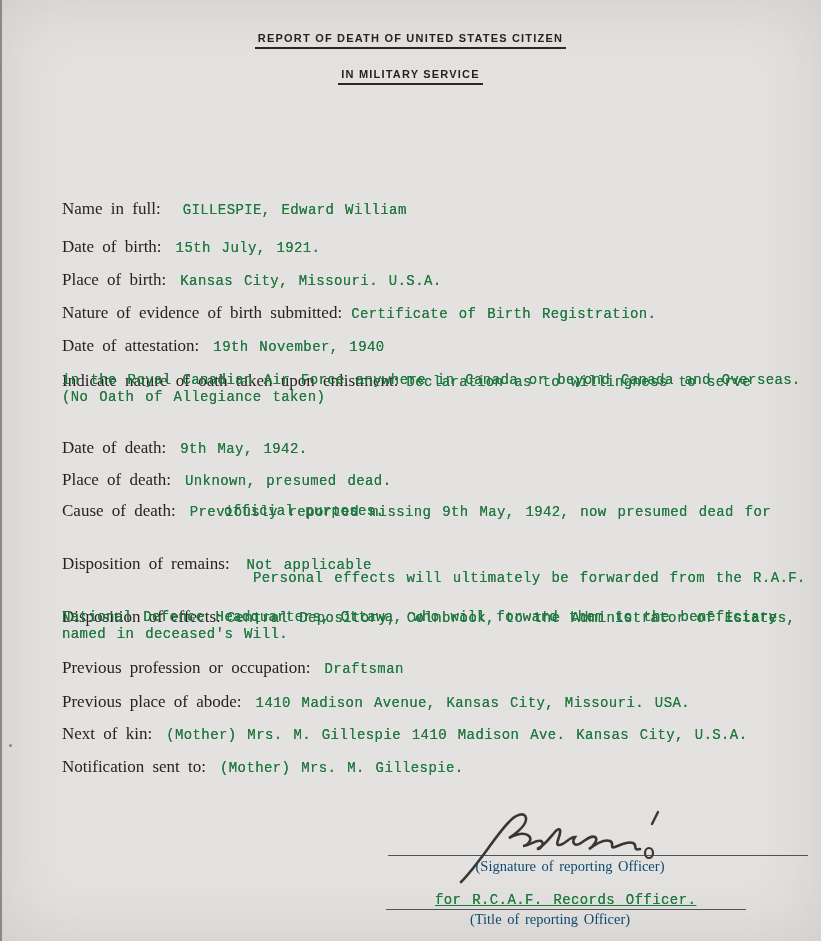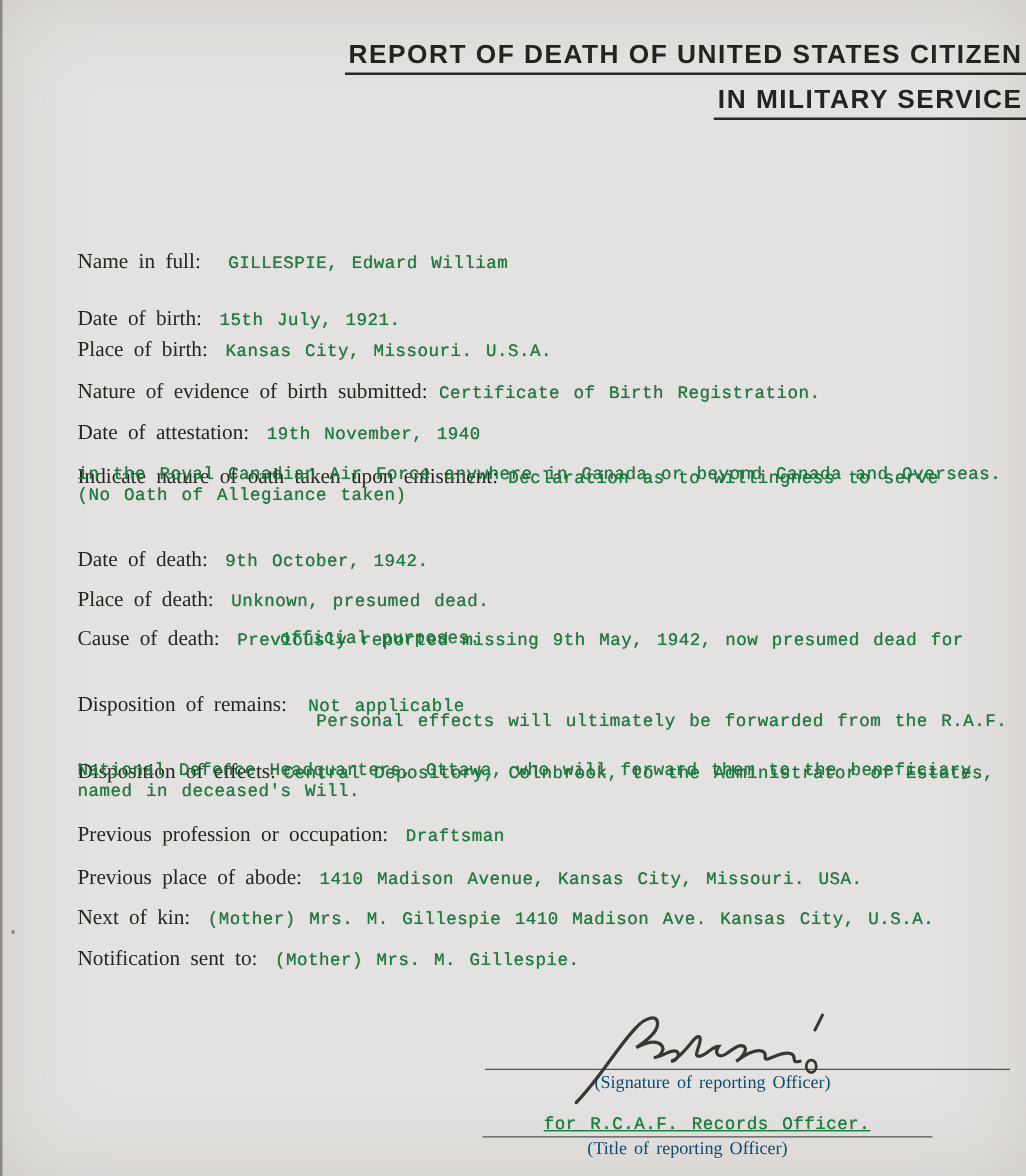"REPORT OF DEATH OF UNITED" .title { font-size: 21px -> 11px; text-align: right -> center }
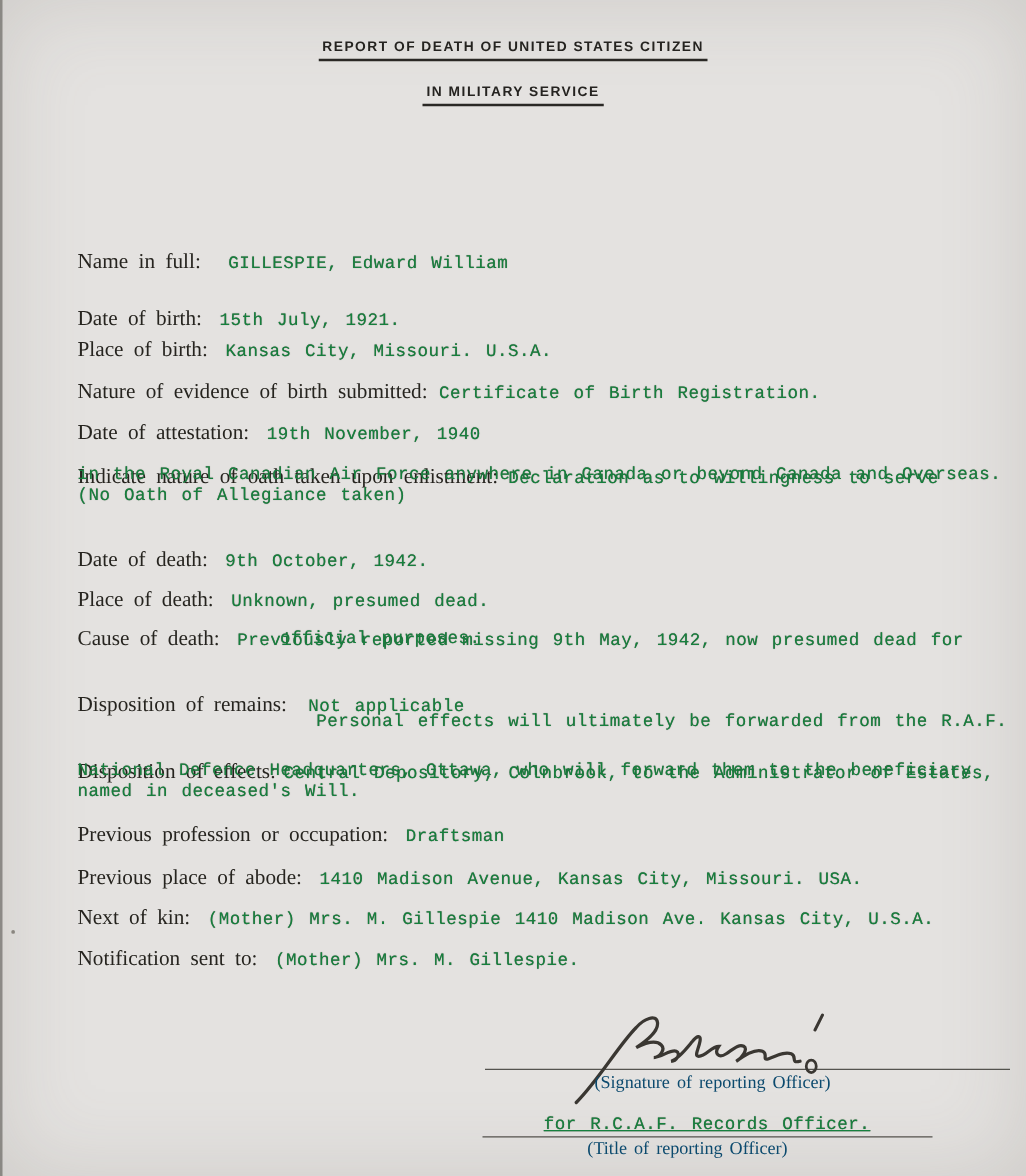"Date of birth: 15th July," p.row { top: 228px -> 220px }
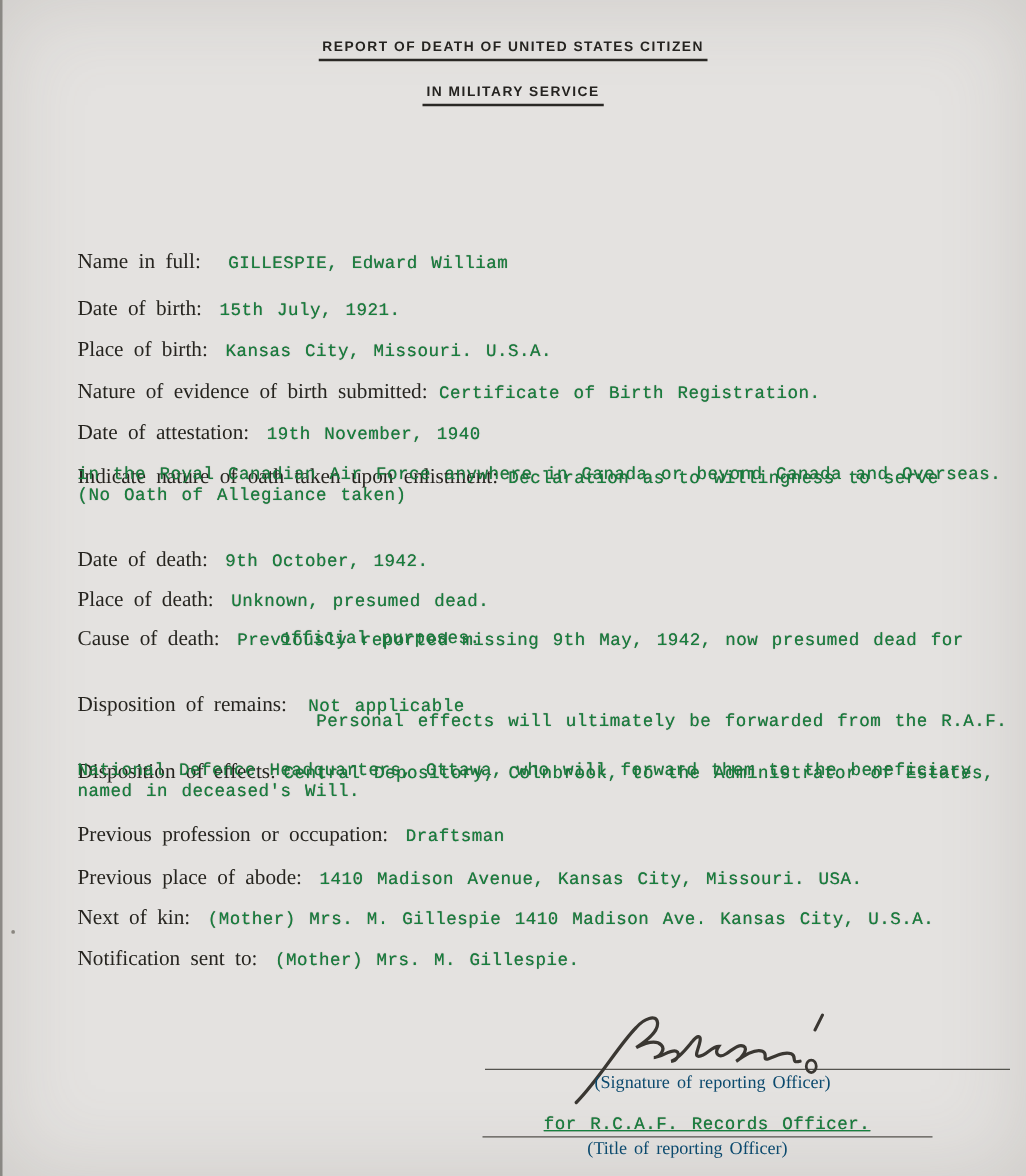"9th October, 1942." span.val { text: October -> May }
